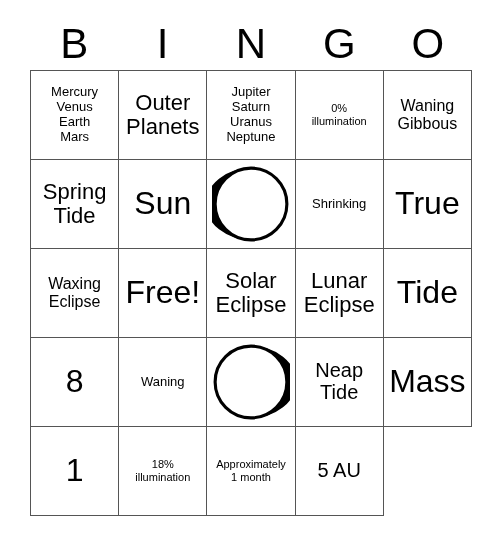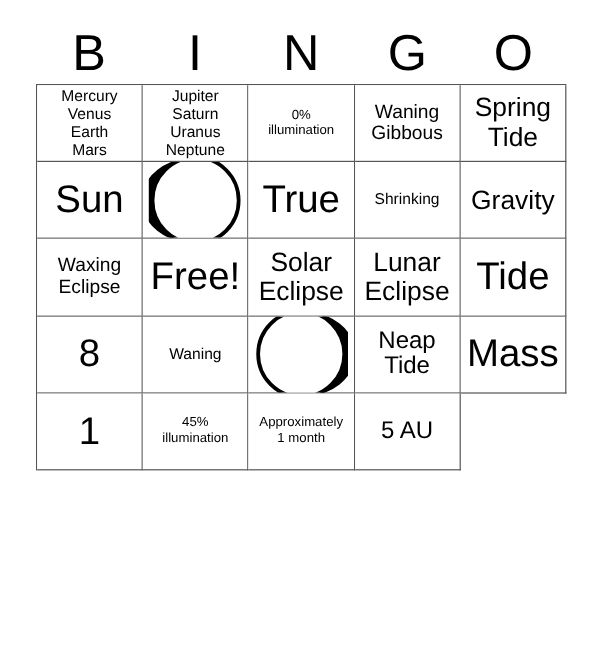"Mercury" .grid { height: 322px -> 446px }
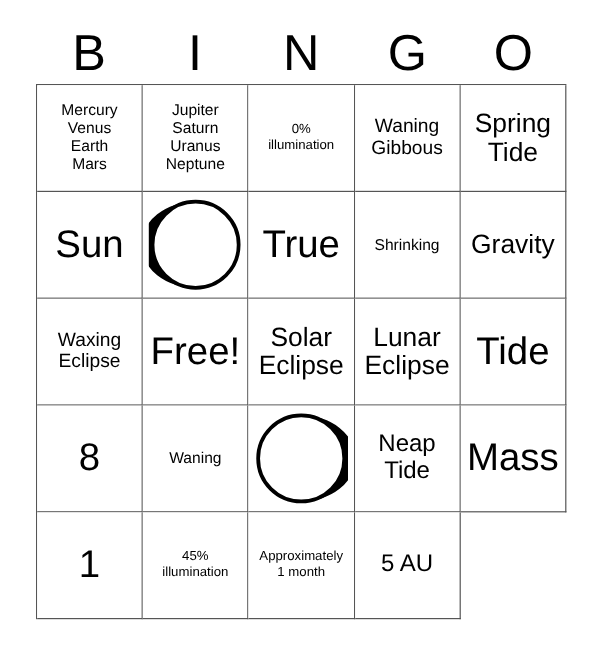"Outer" div.cell { html: none -> <div> <span>Outer Planets</span> </div> }
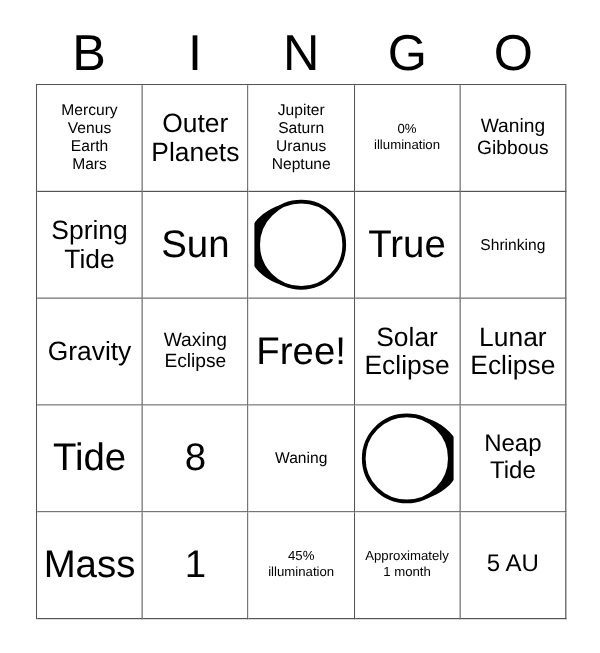"True" div.cell { order: before "Shrinking" -> after "Shrinking" }
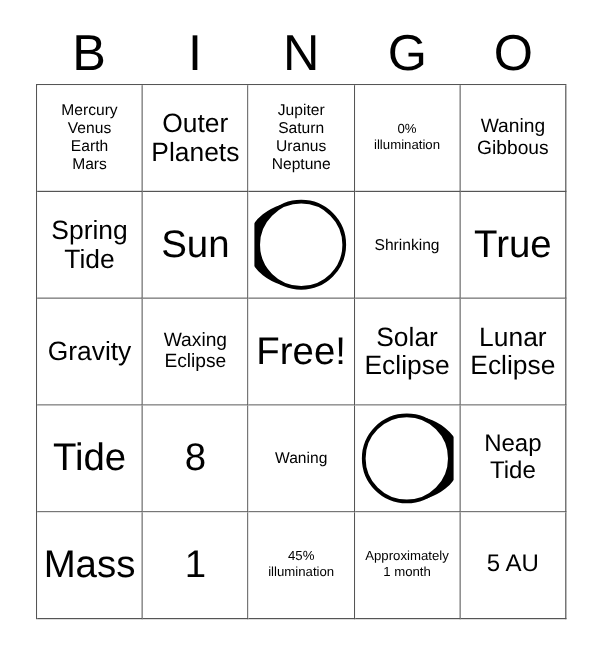"Gravity" div.cell { html: <div> <span>Gravity</span> </div> -> none }
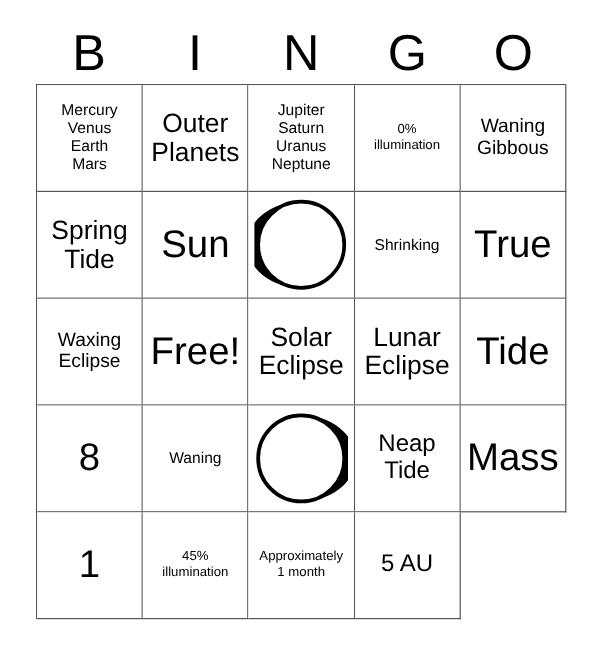"45%" span.cell-text { text: 45% -> 18% }
